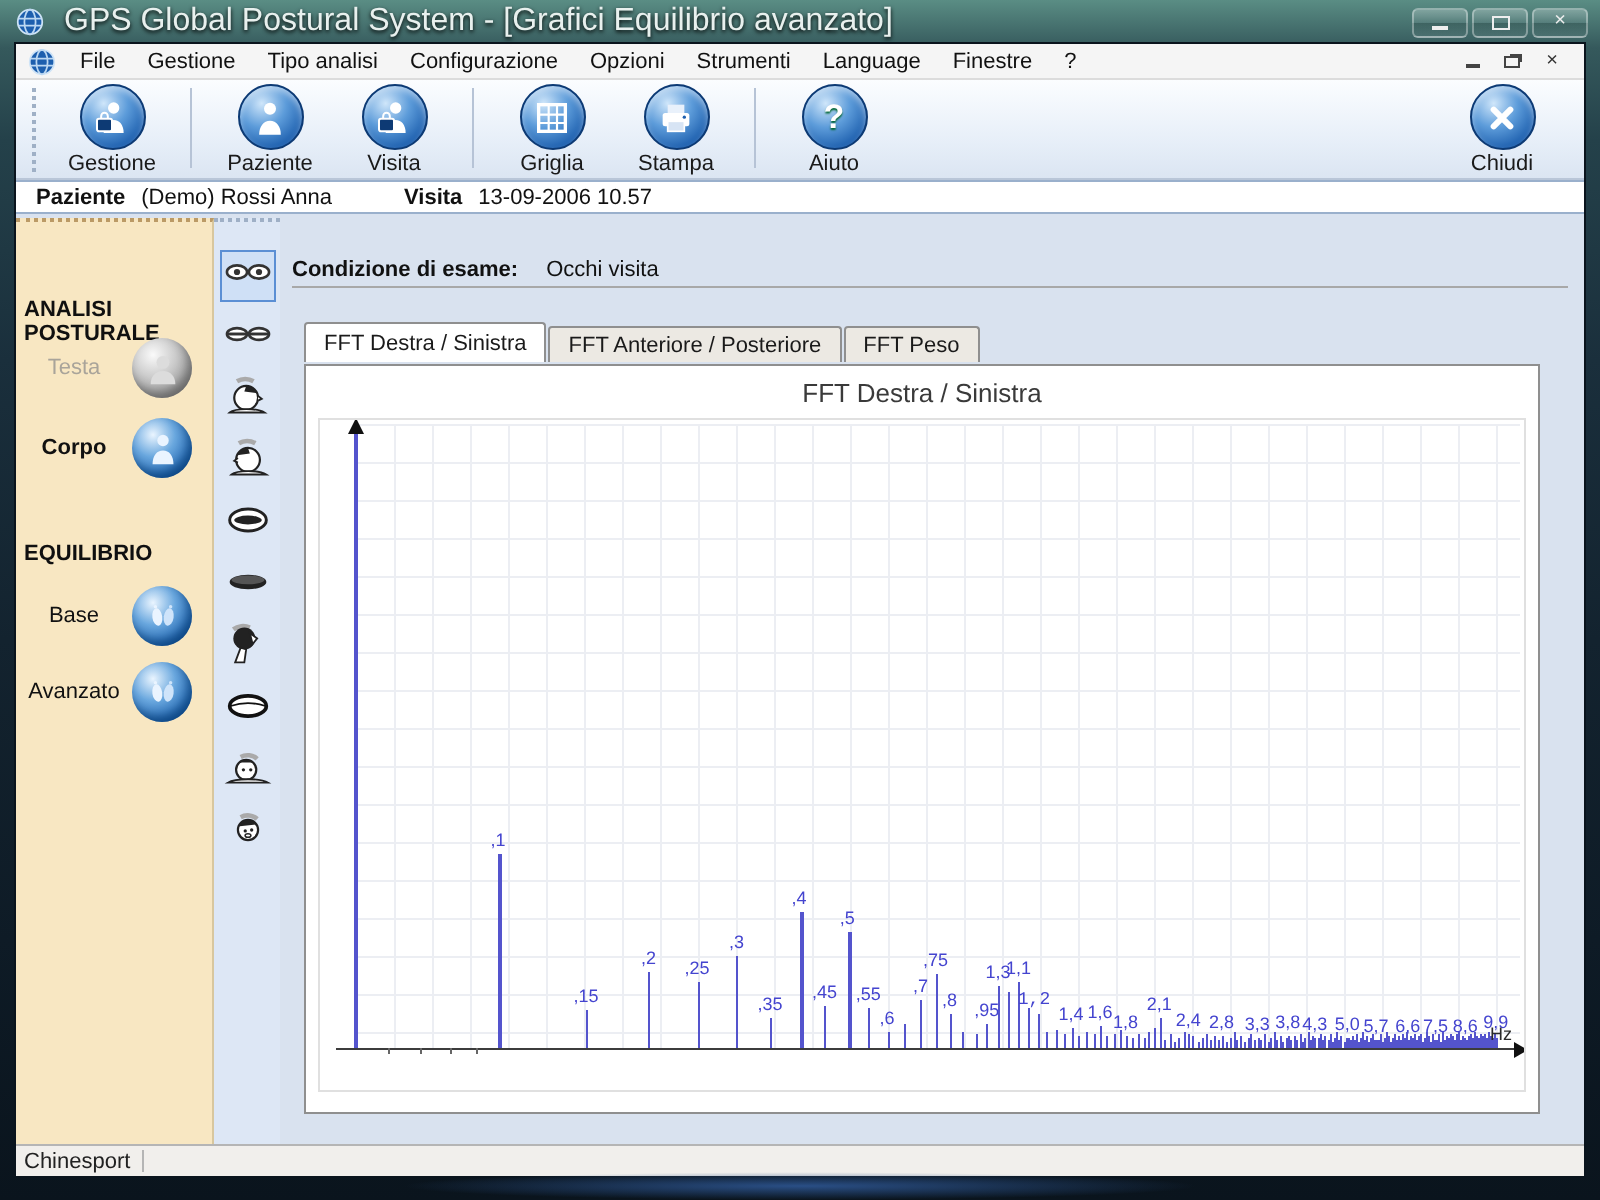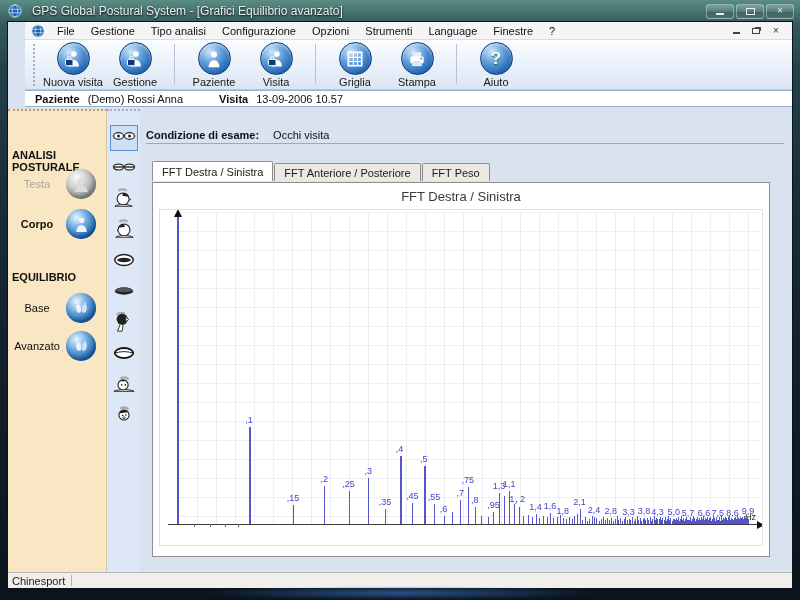"GPS Global Postural System -" #title-text { font-size: 12px -> 16px }
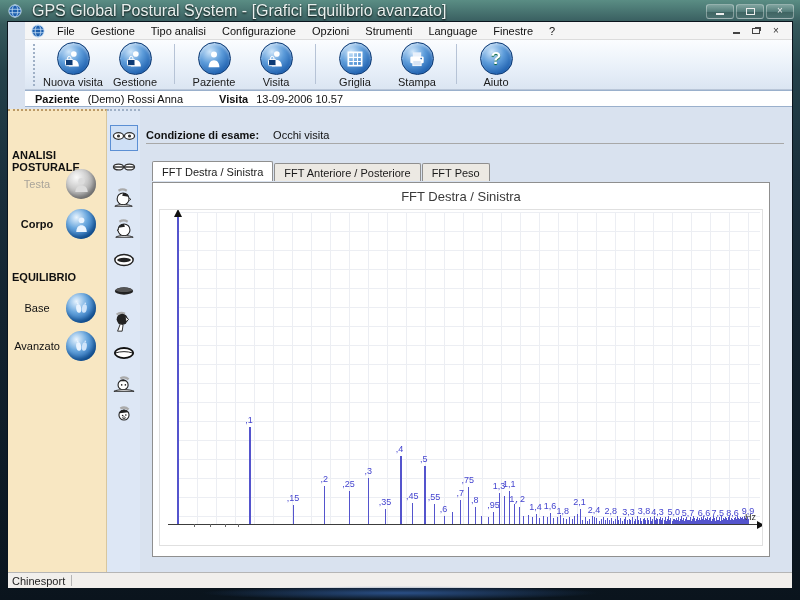"File" #frame { padding-left: 17px -> none }
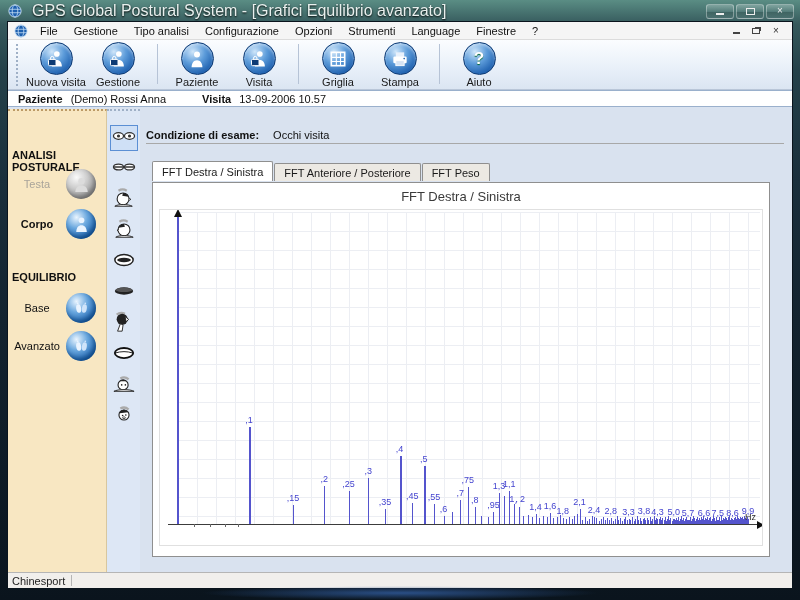"Nuova visita" div.tb-btn { html: <div> <div> <svg> <circle></circle> <path></path> <rect></rect> <path></path> </svg> </div> <div>Nuova visita</div> </div> -> none }
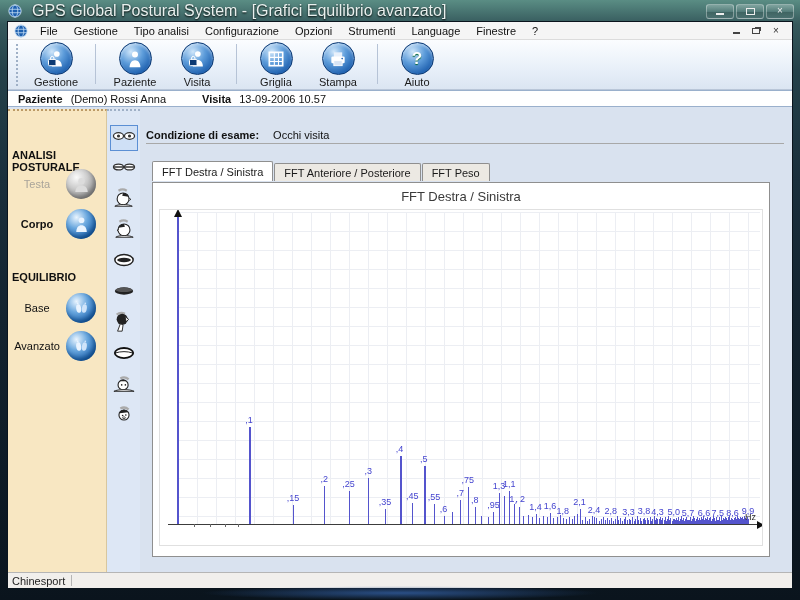"Chiudi" span { html: none -> <span> <div> <div> <svg> <path></path> </svg> </div> <div>Chiudi</div> </div> </span> }
